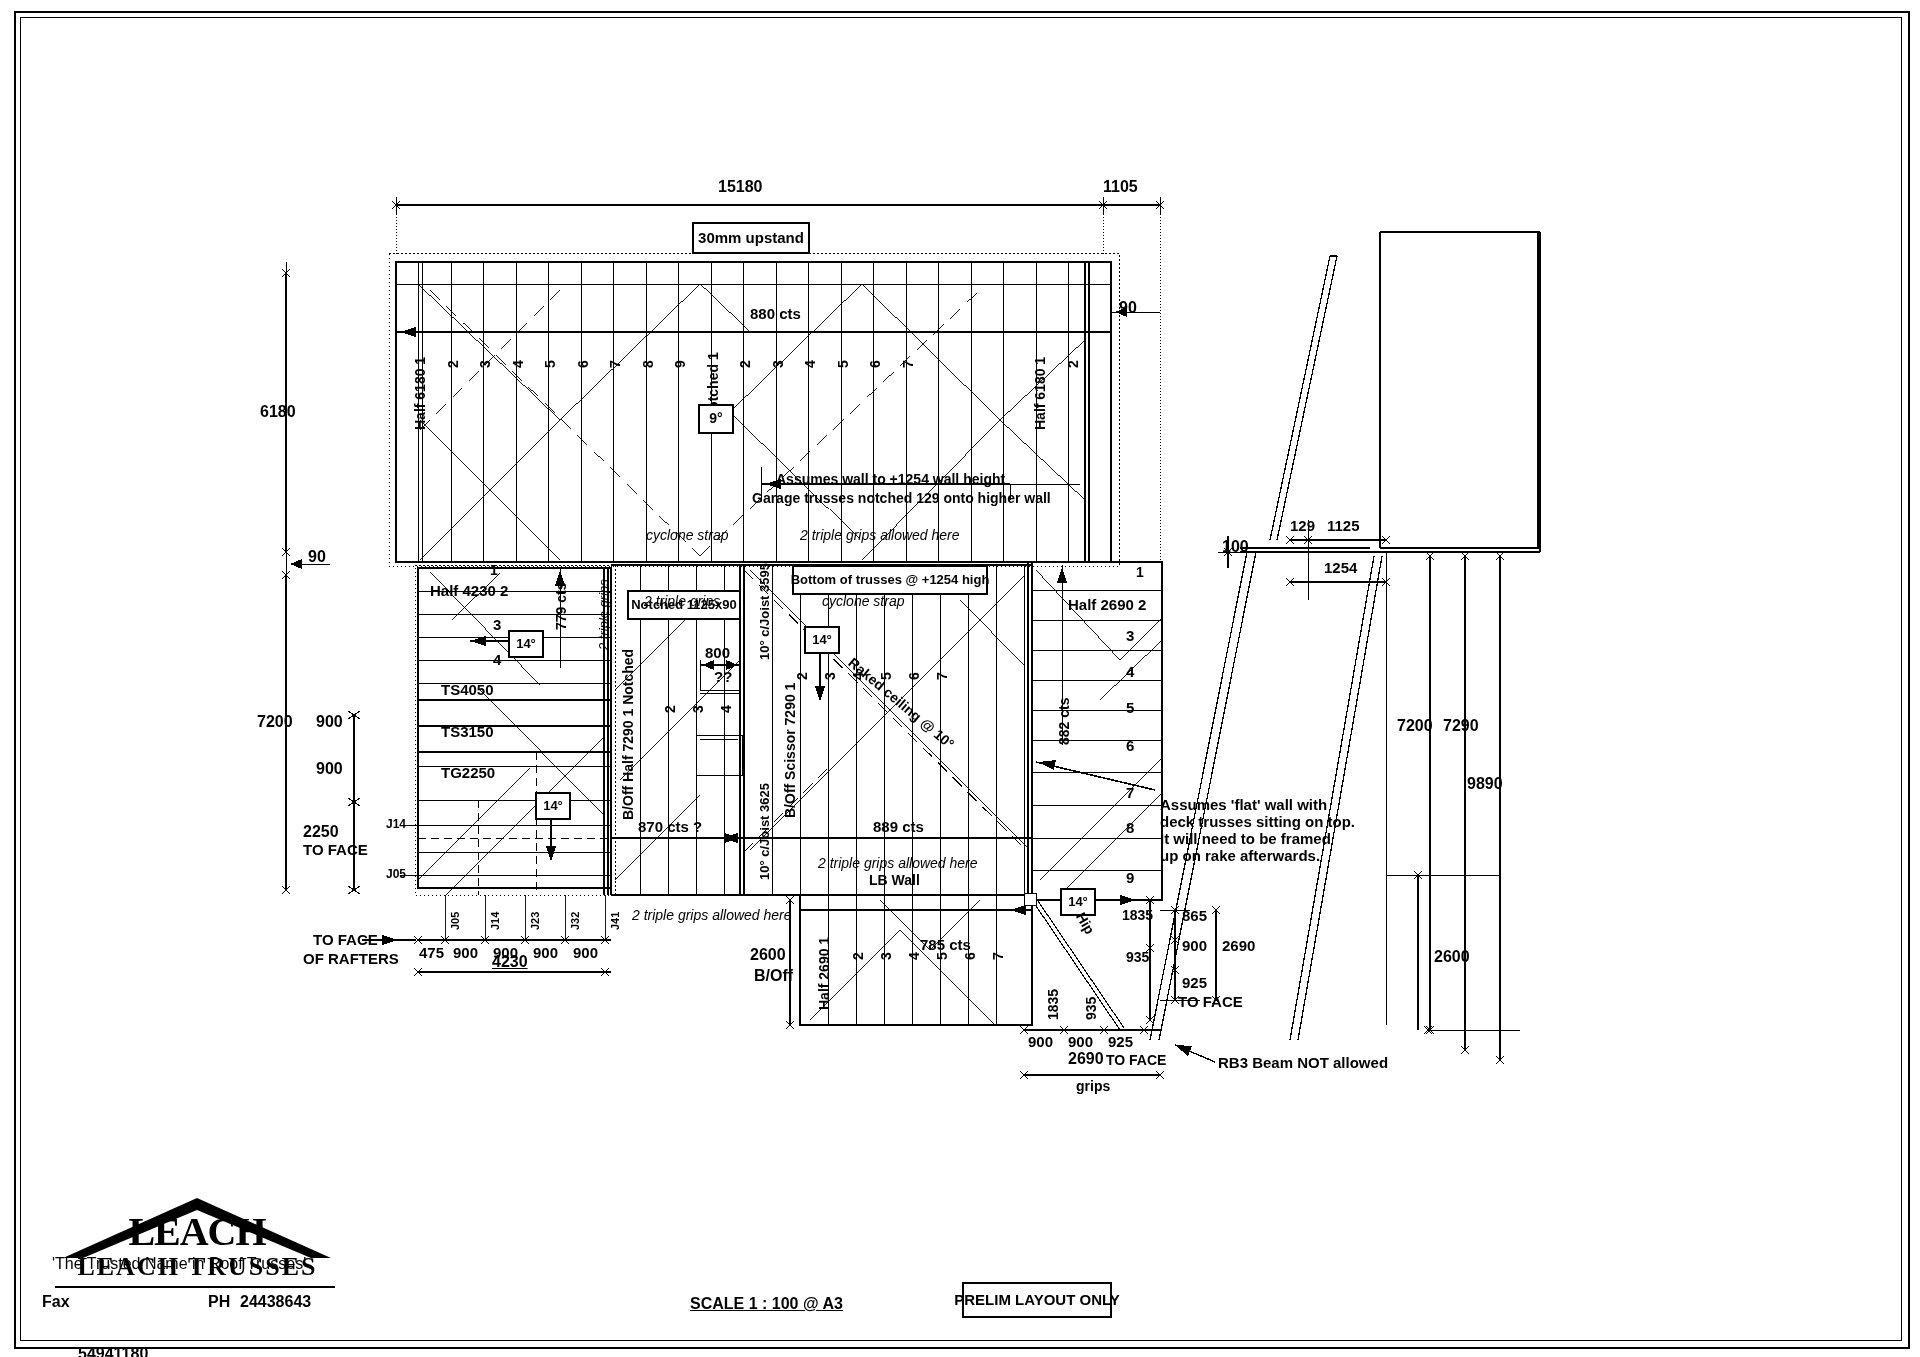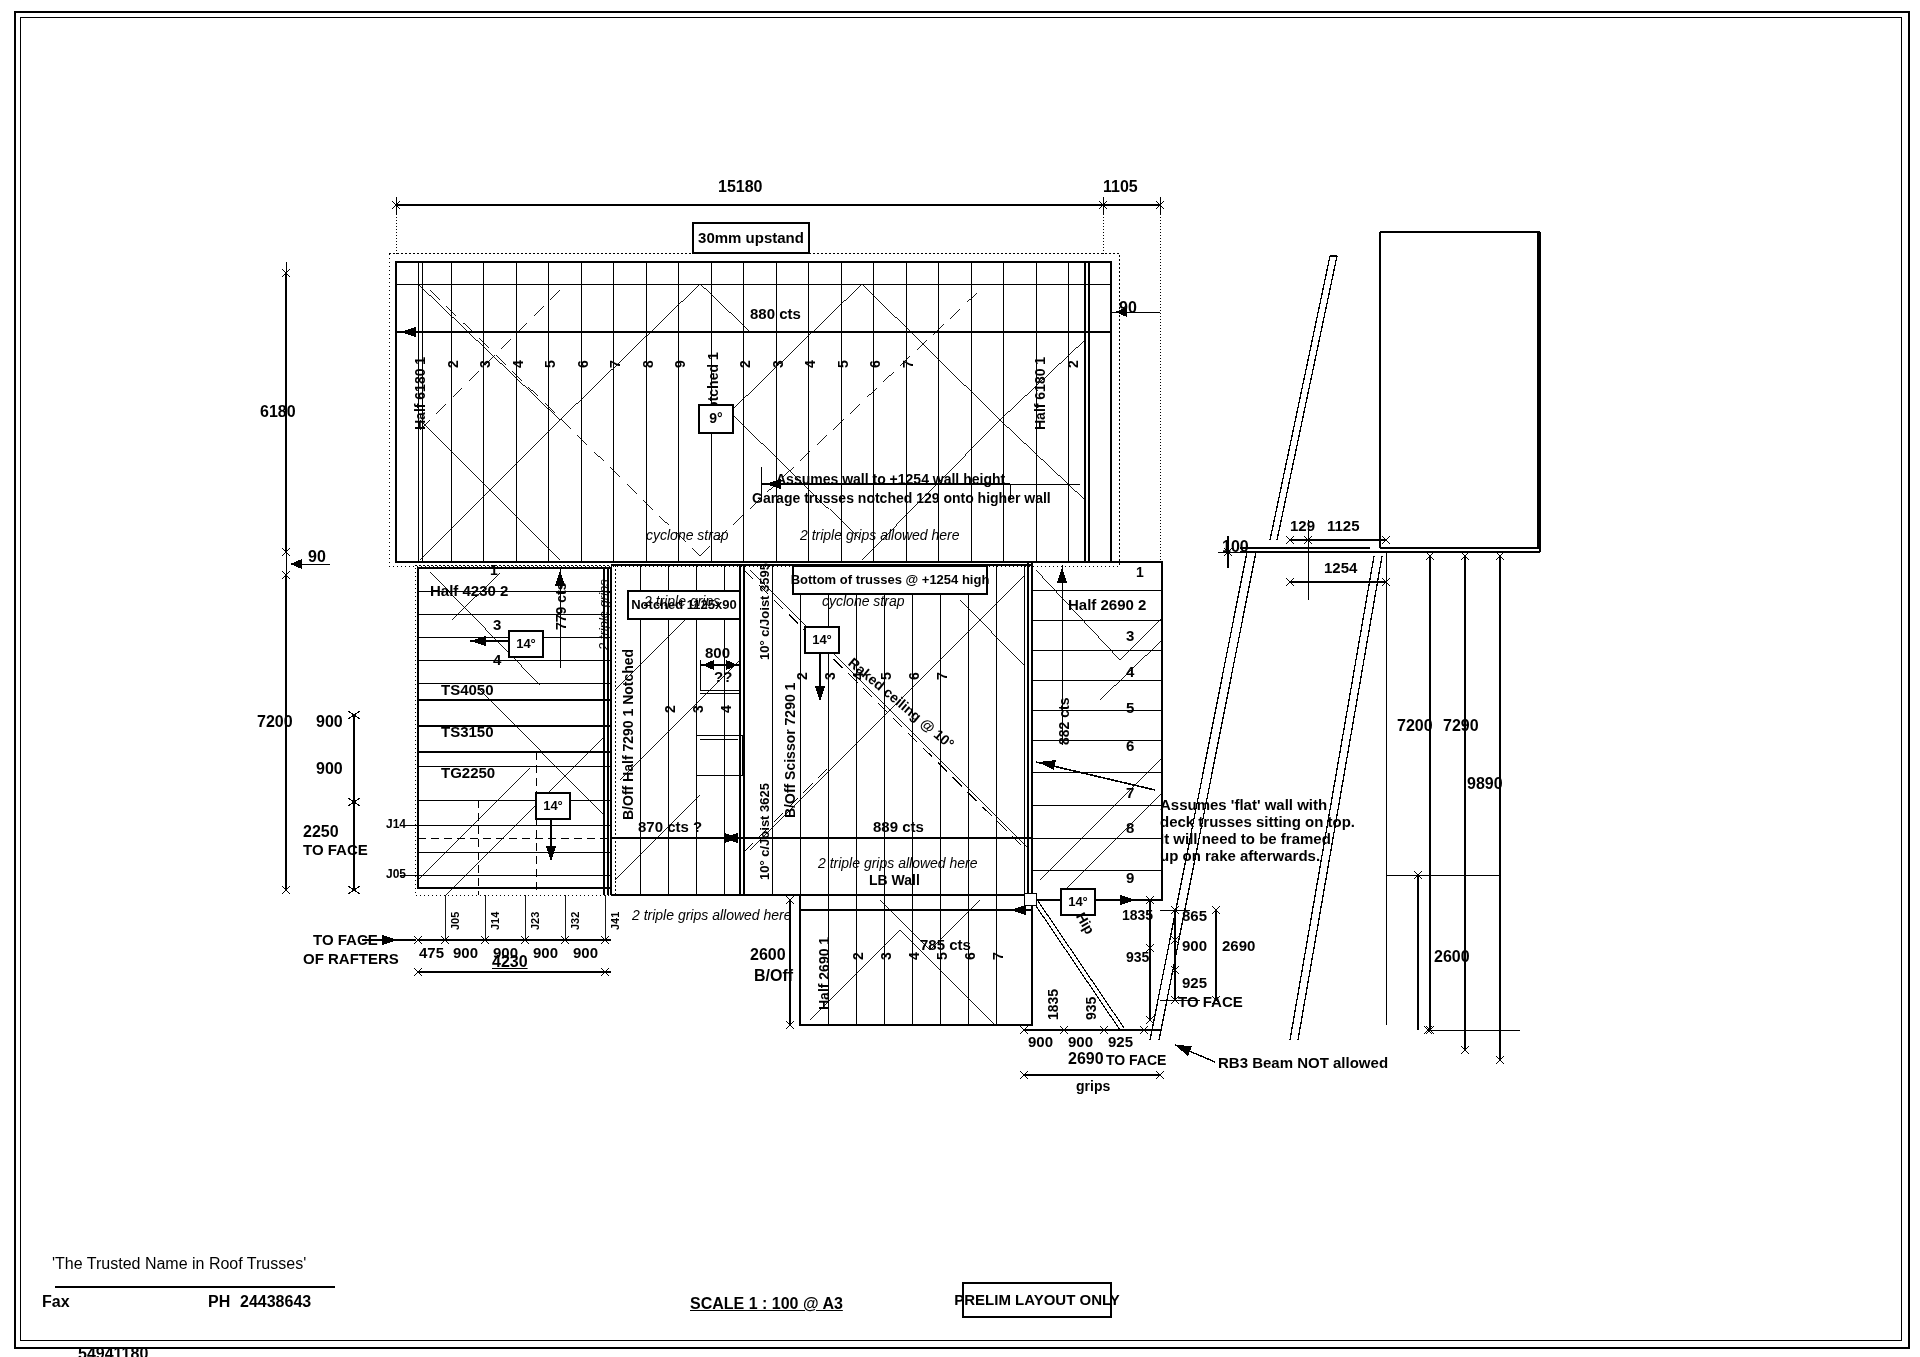"LEACH" div.logo { html: none -> <div> <svg> <path></path> <text>LEACH</text> </svg> <div>LEACH TRUSSES</div> </div> }
